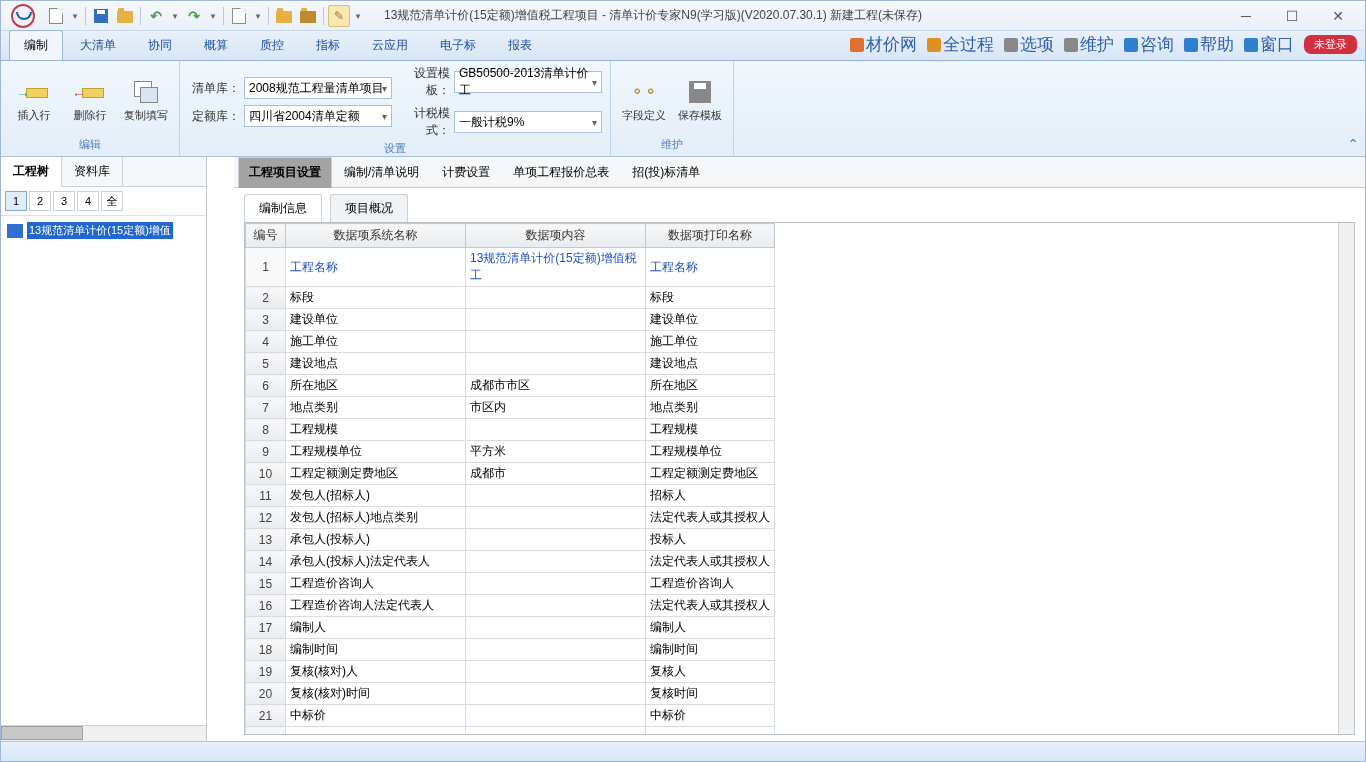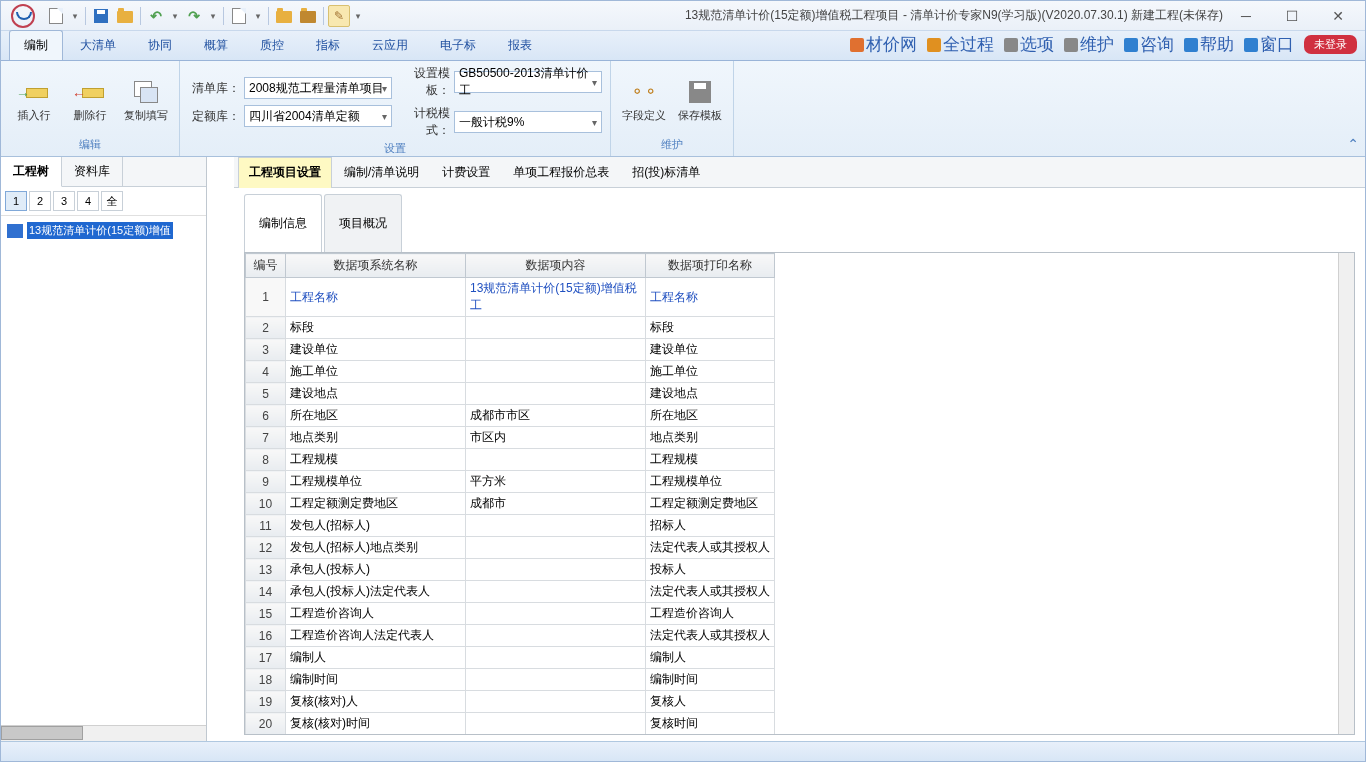"13规范清单计价(15定额)增值税工程项目 -" .title-text { text-align: right -> left }
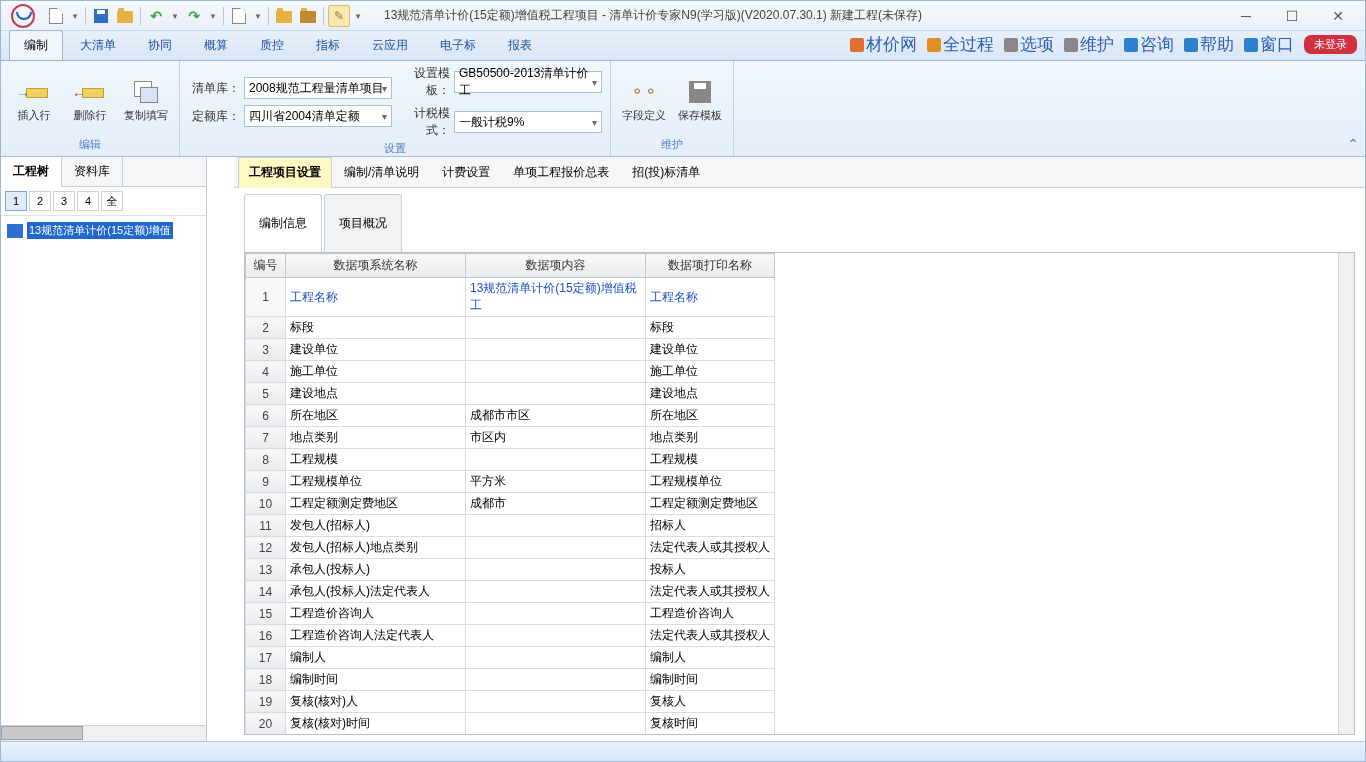"工程项目设置" .sub-tab.active { background: #fef9c3 -> #a3a3a3 }
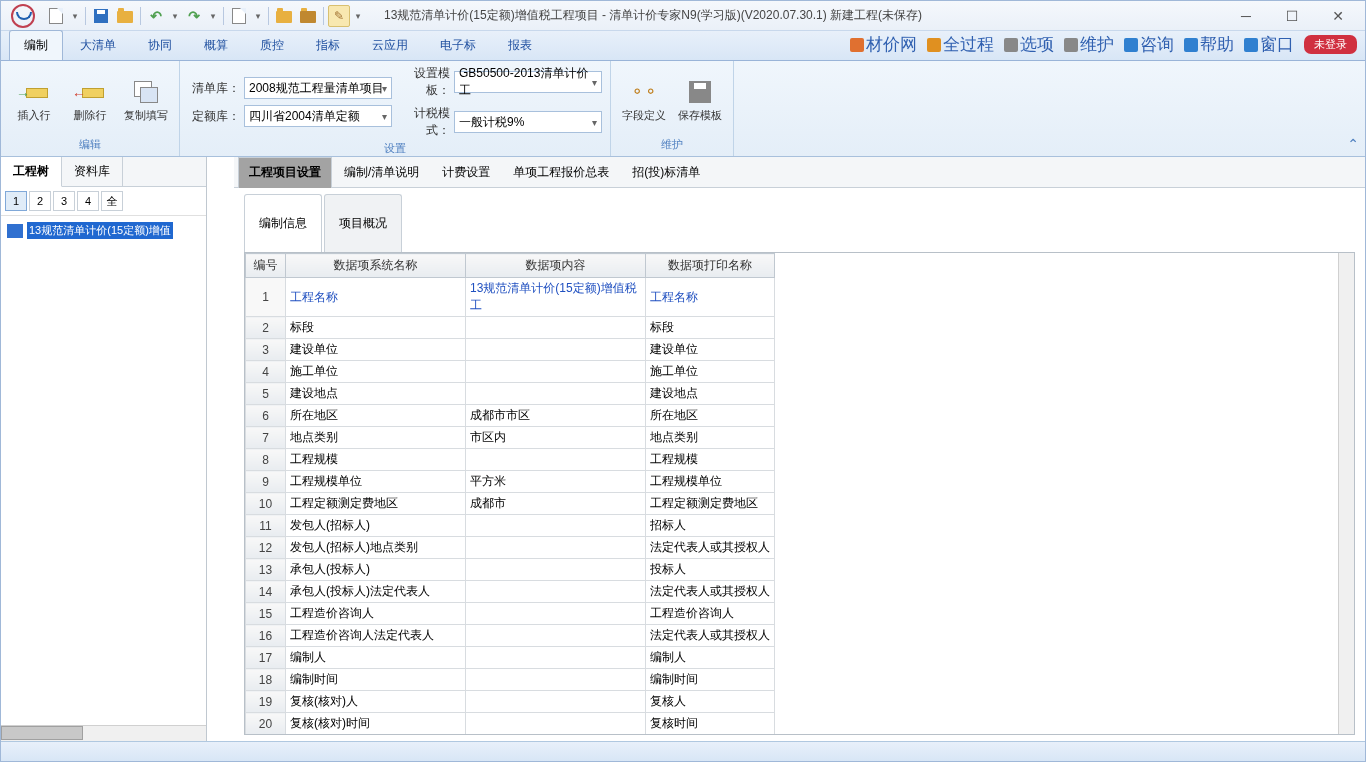"编制信息" .inner-tab { margin-right: 2px -> 8px; padding: 20px 14px -> 5px 14px }
